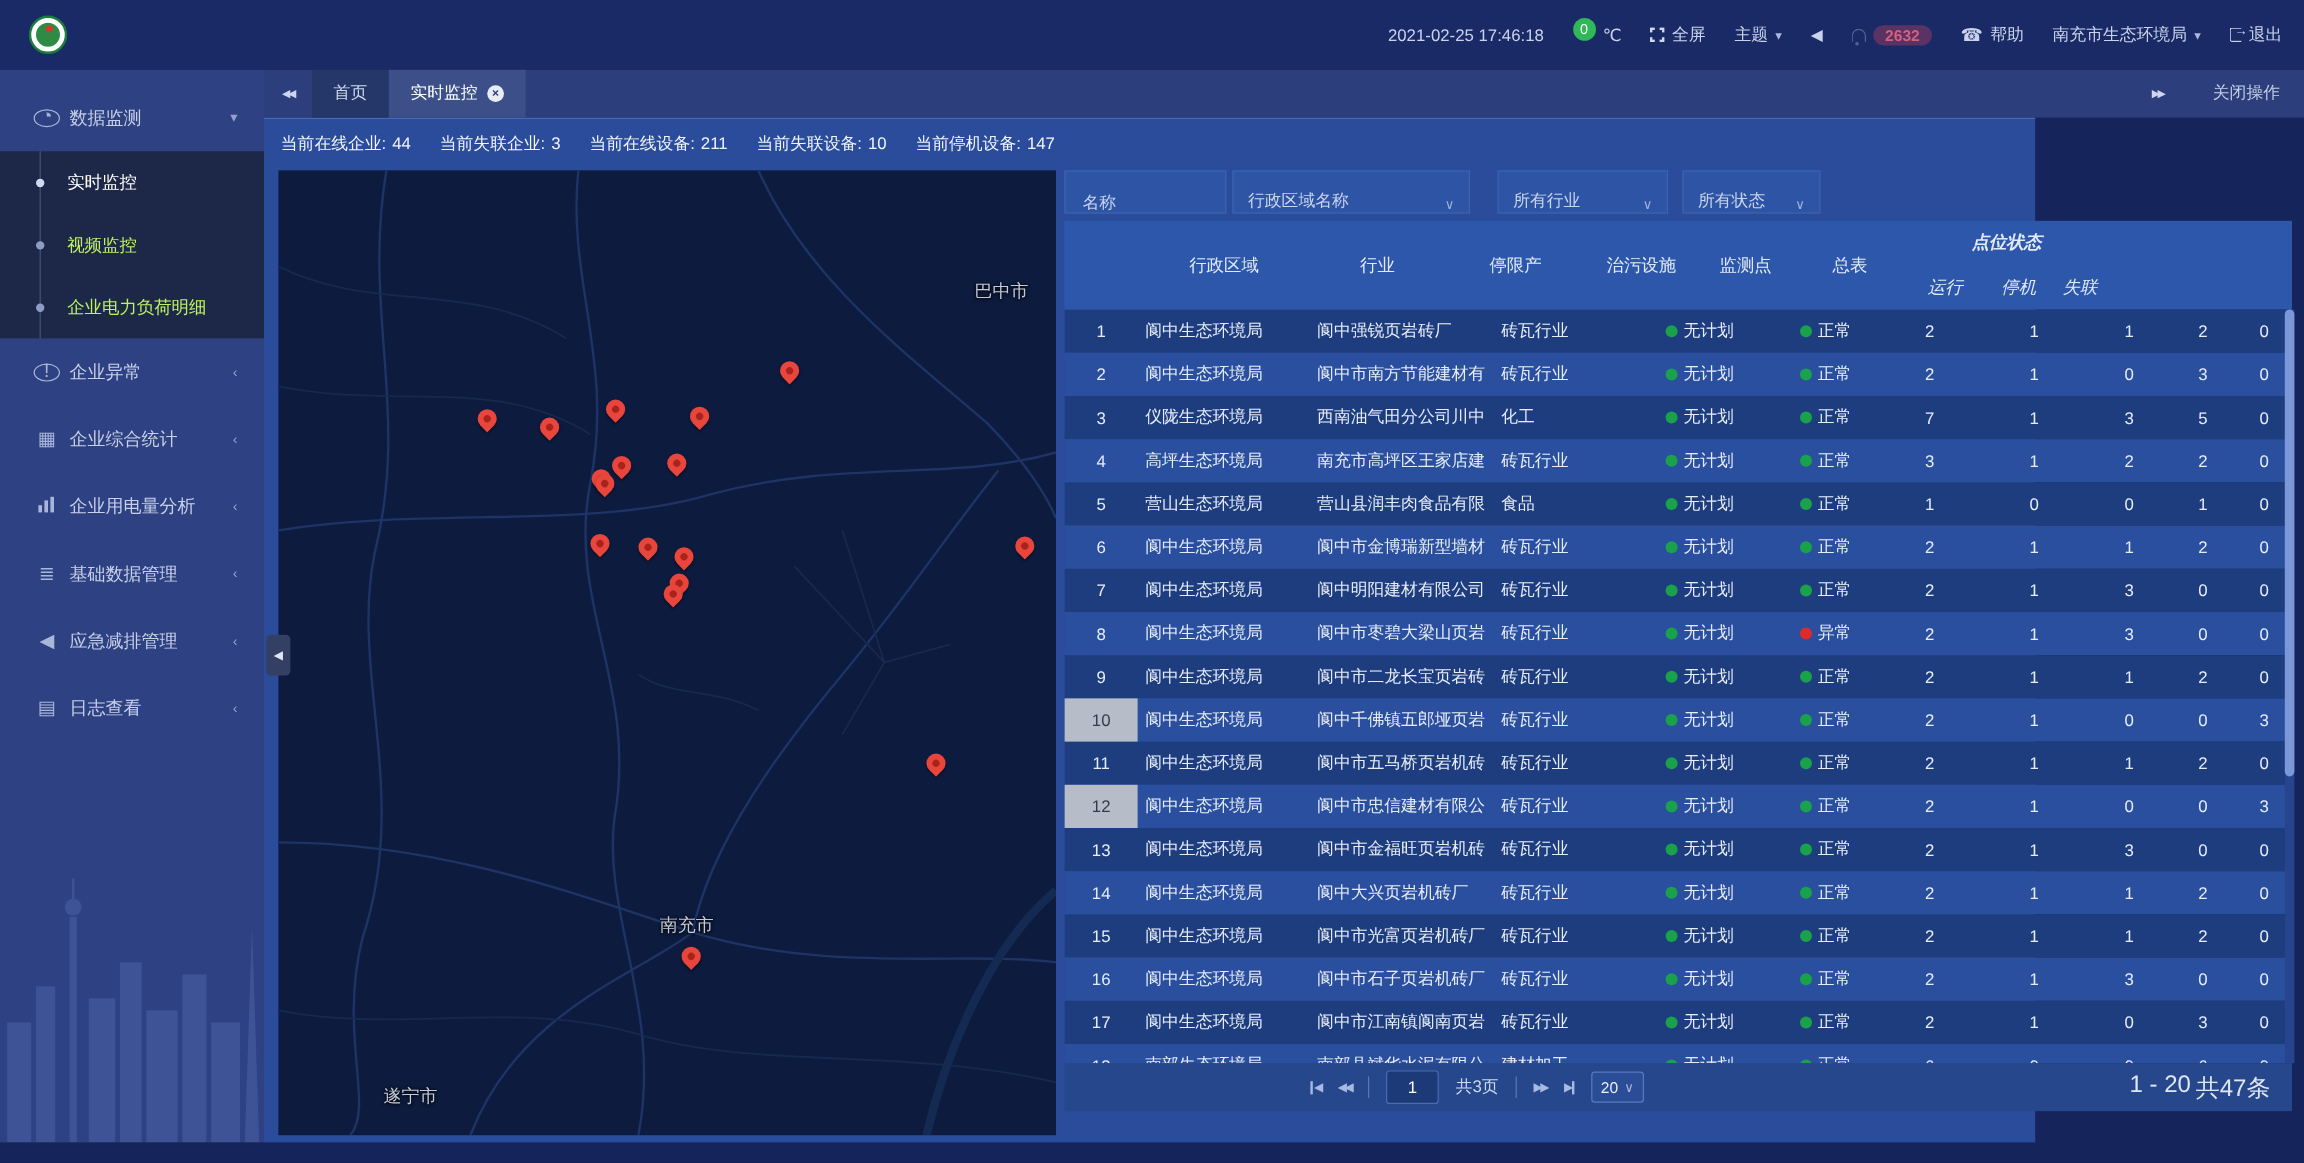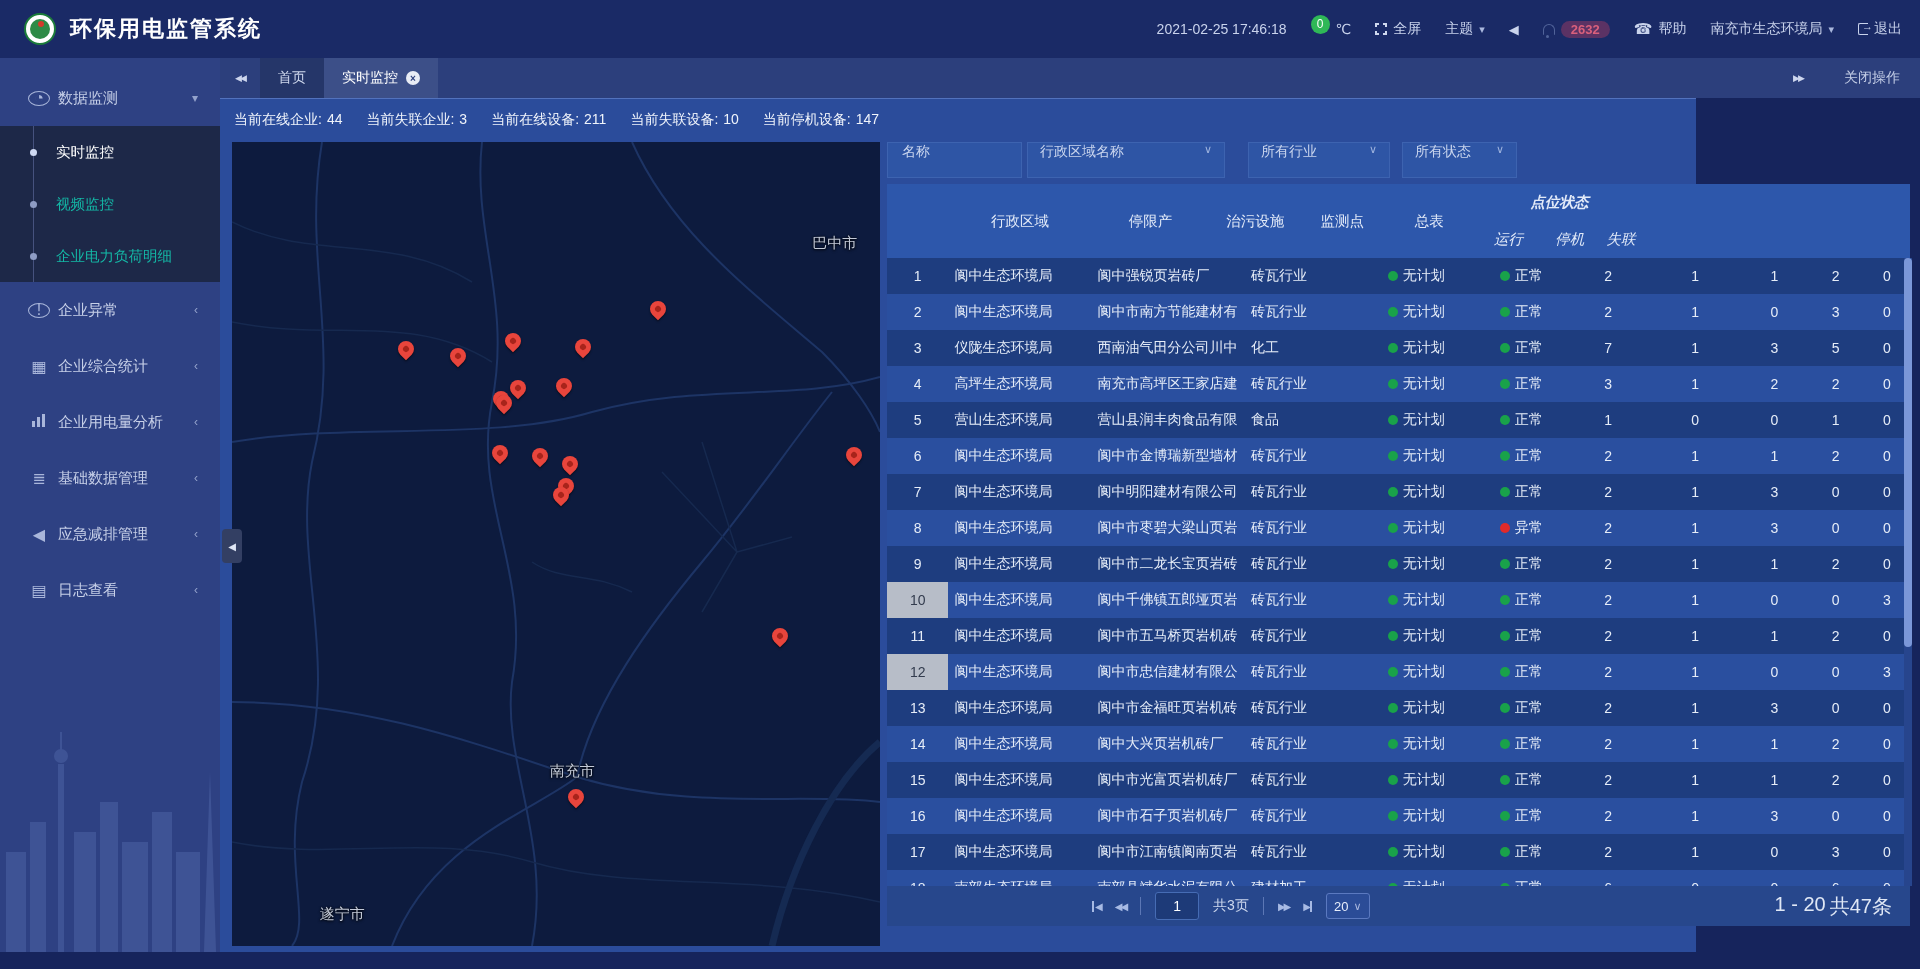"环保用电监管系统" span.hdr-title { html: <span>环保用电监管系统</span> -> none }
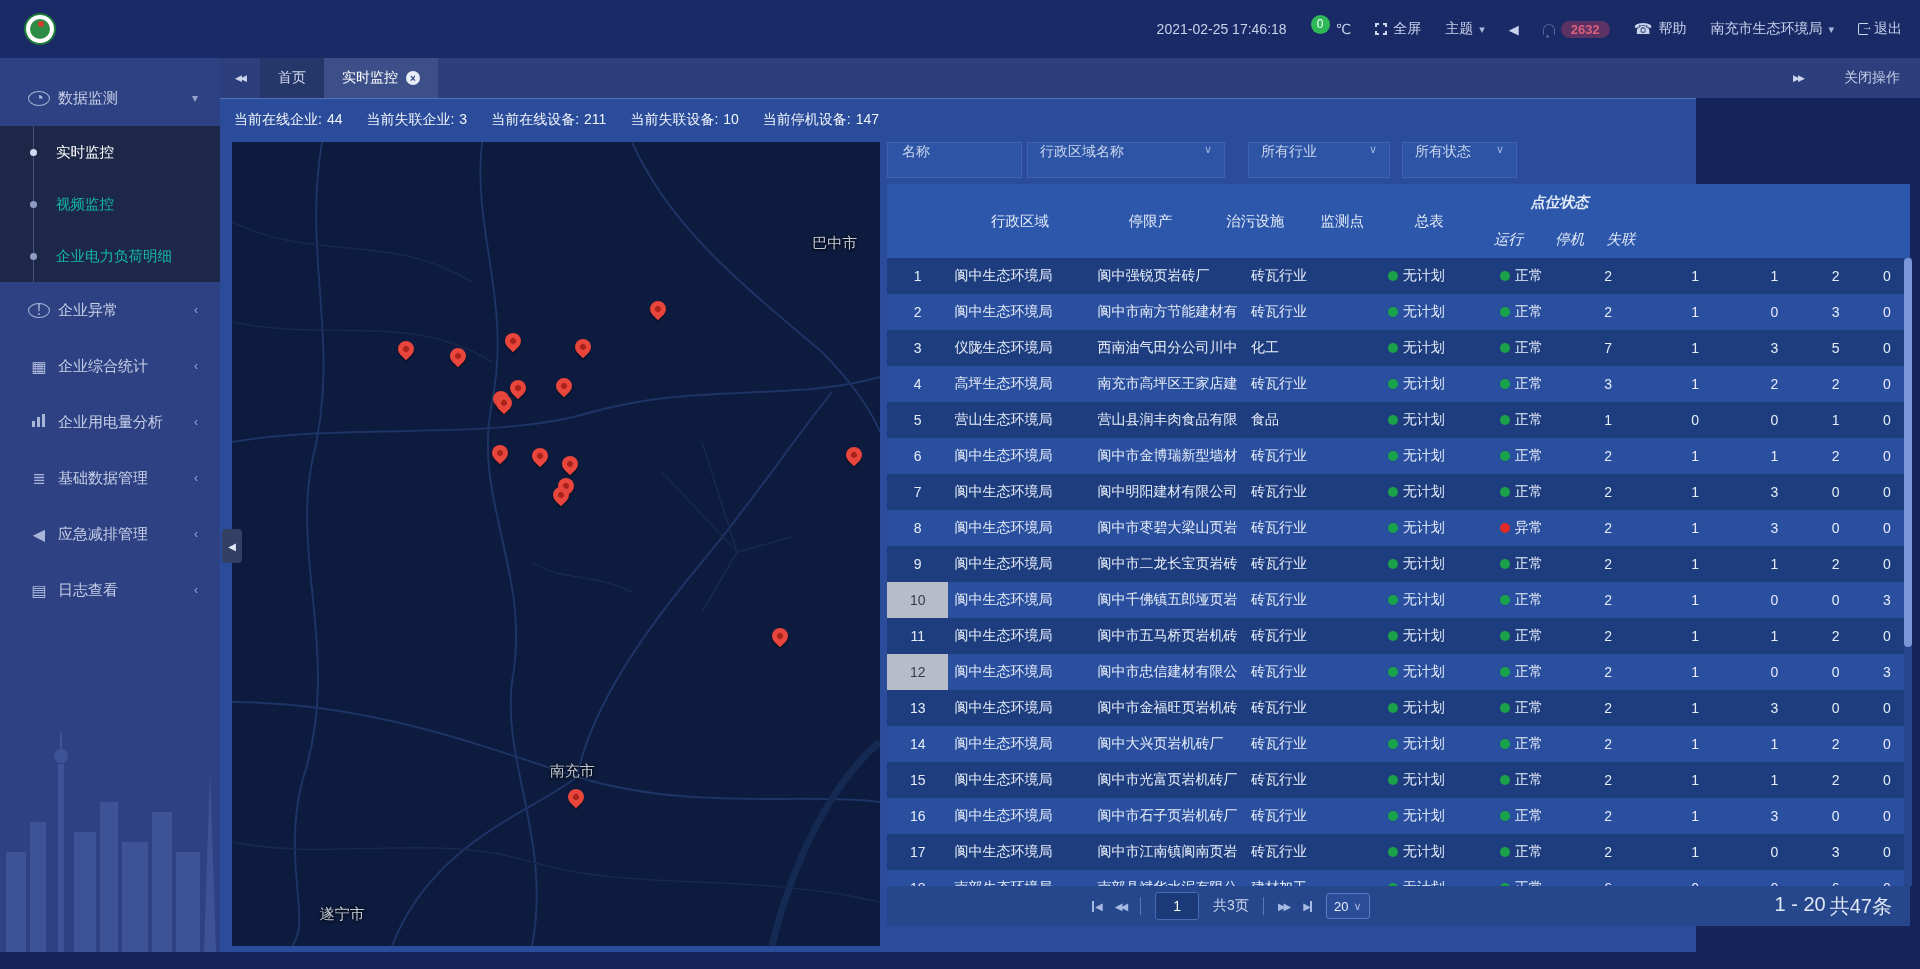"名称" .fbox { align-items: flex-start -> flex-end; font-family: Liberation Serif, serif -> none }
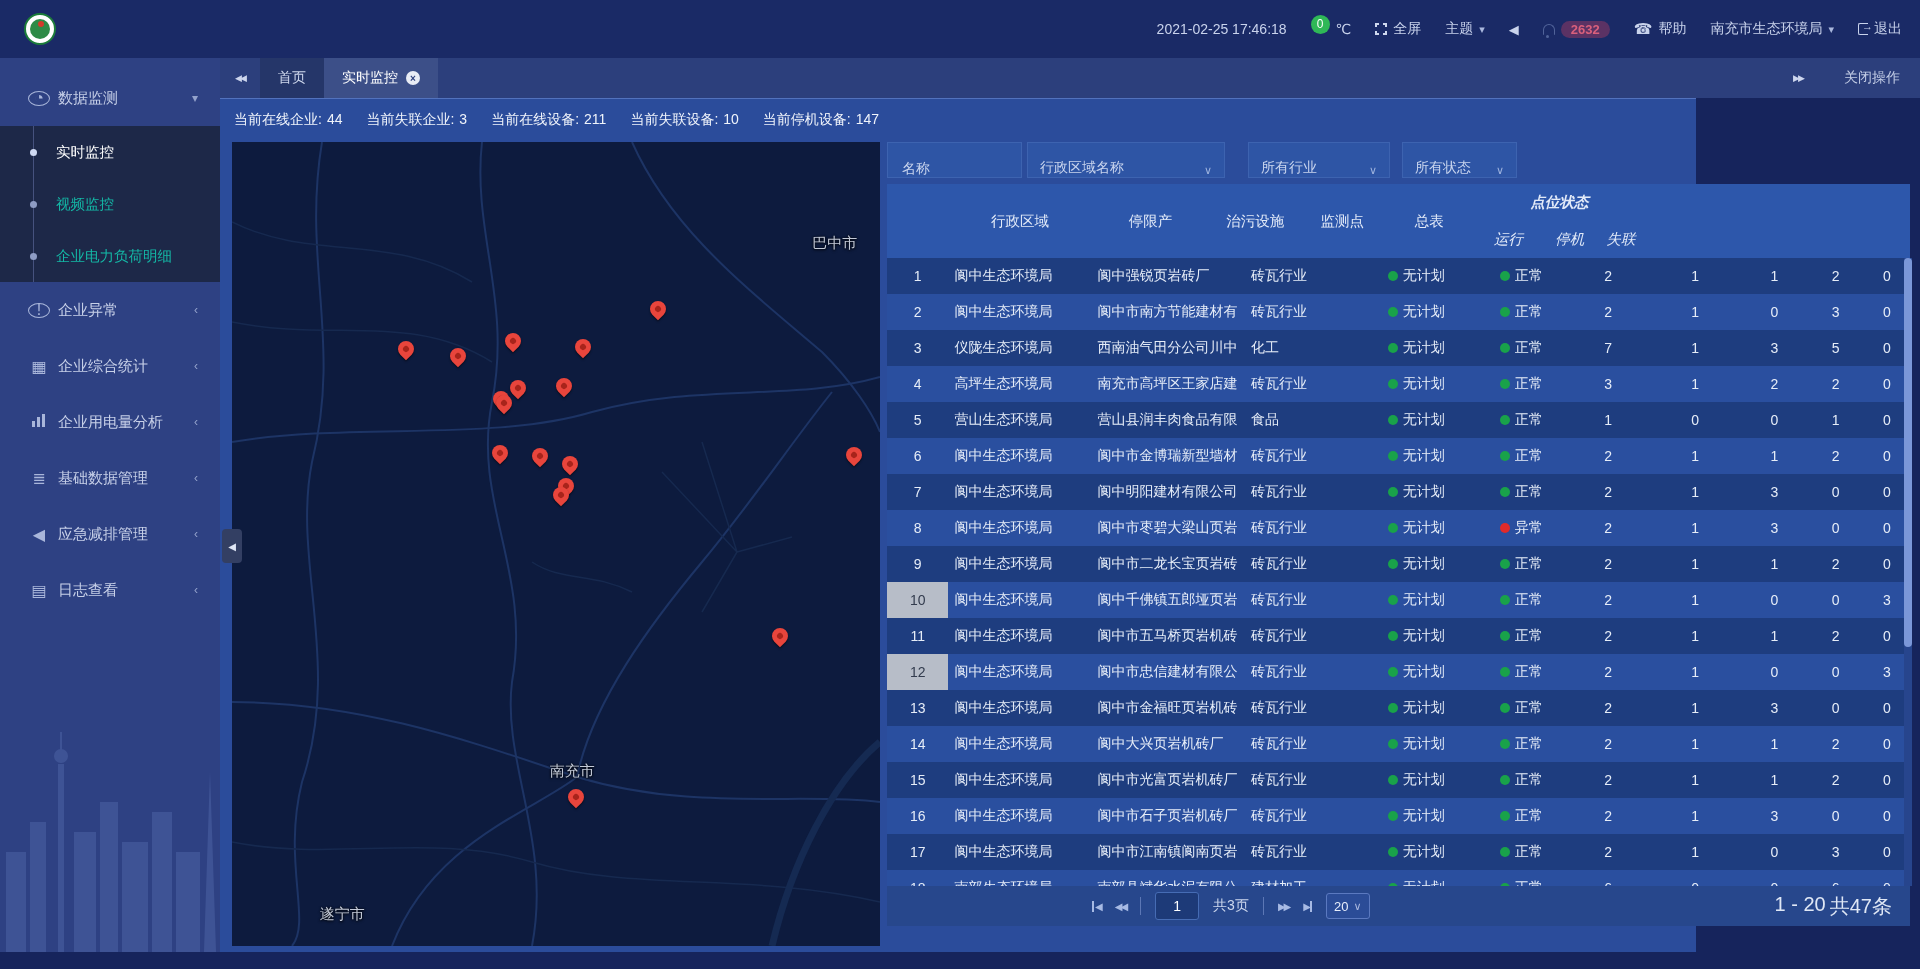"视频监控" .s-subitem { color: #14b8a6 -> #bef264 }
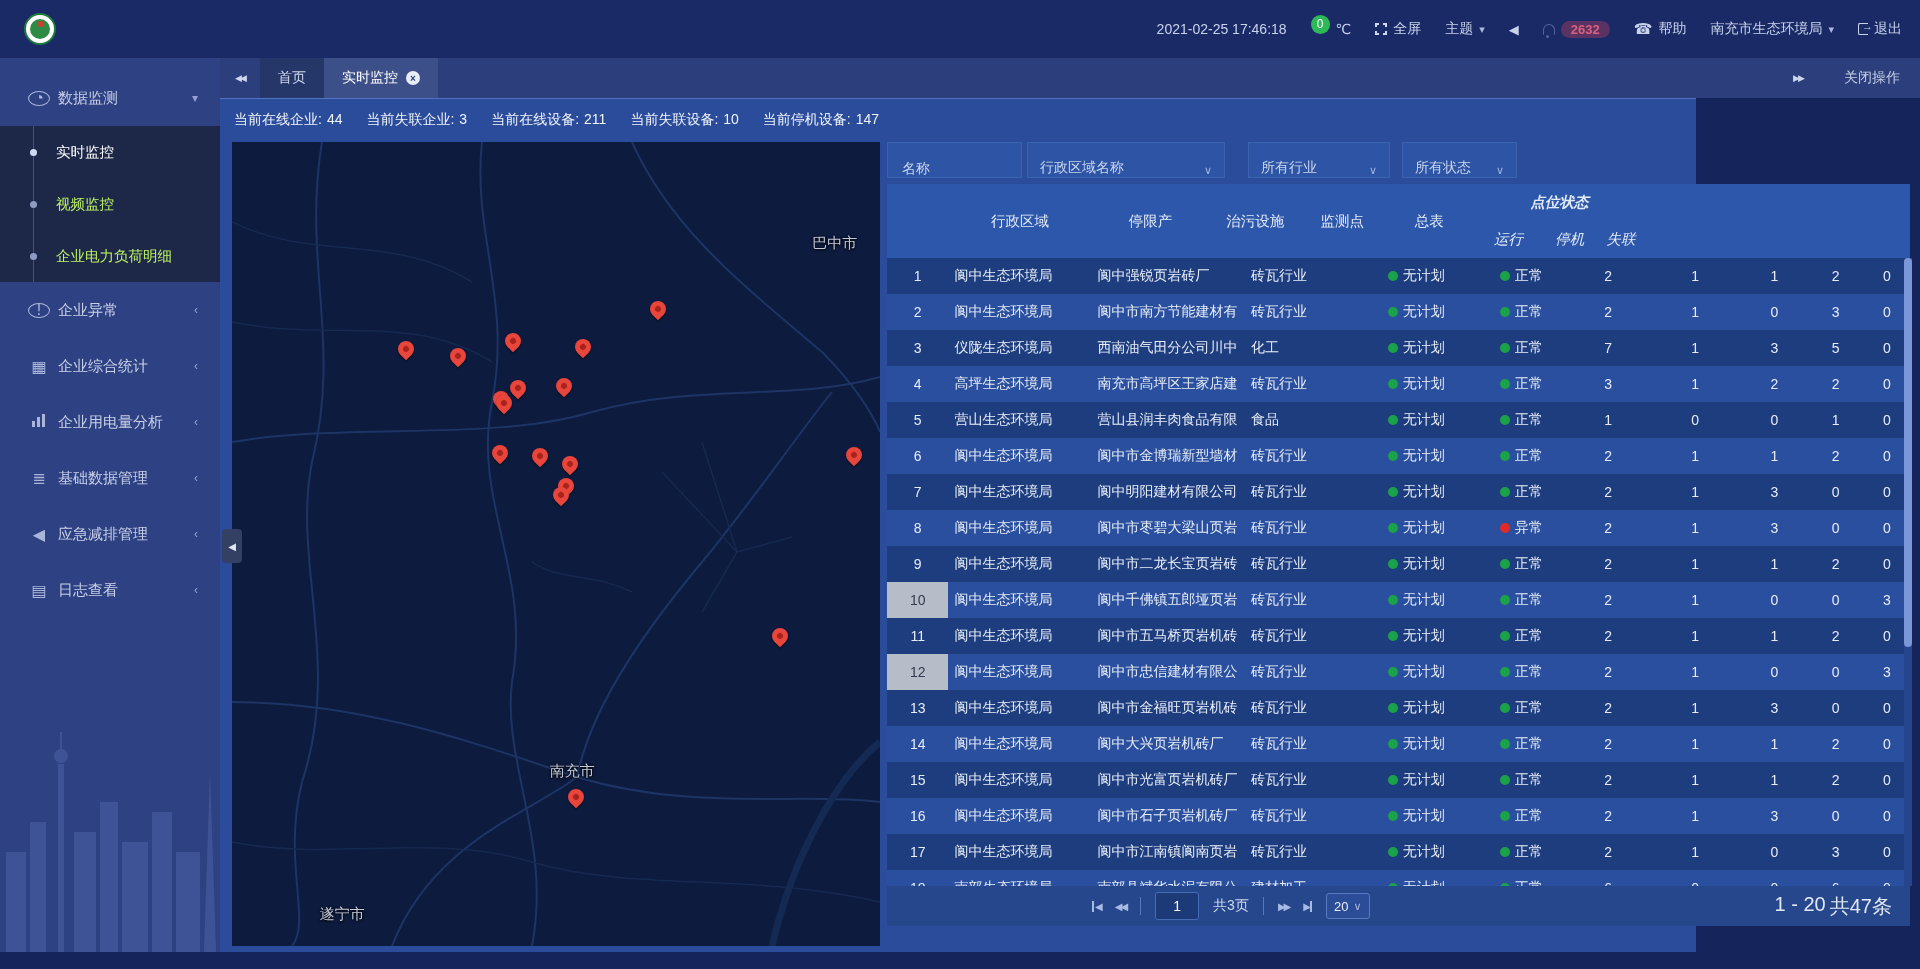"行业" div.th { html: none -> <div>行业</div> }
